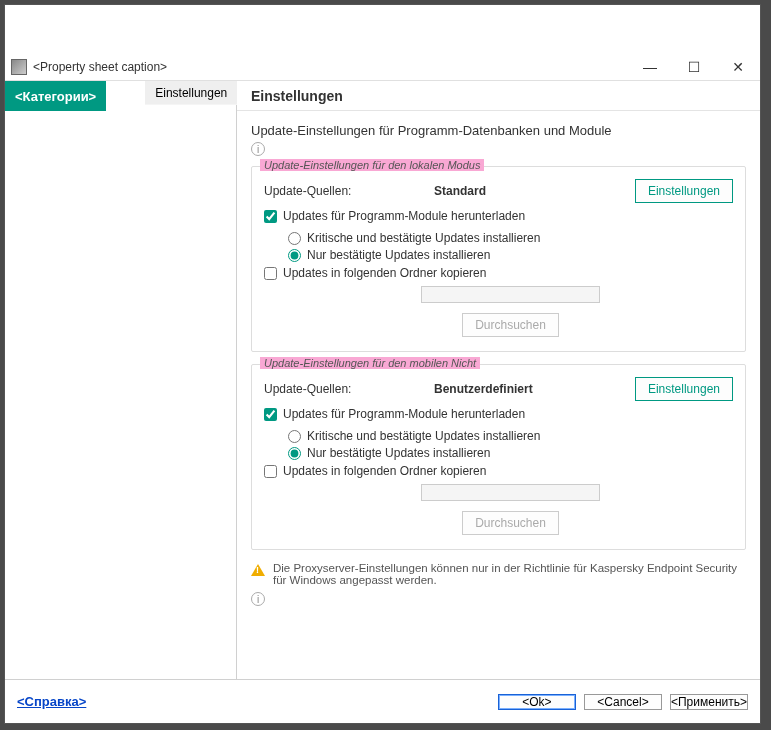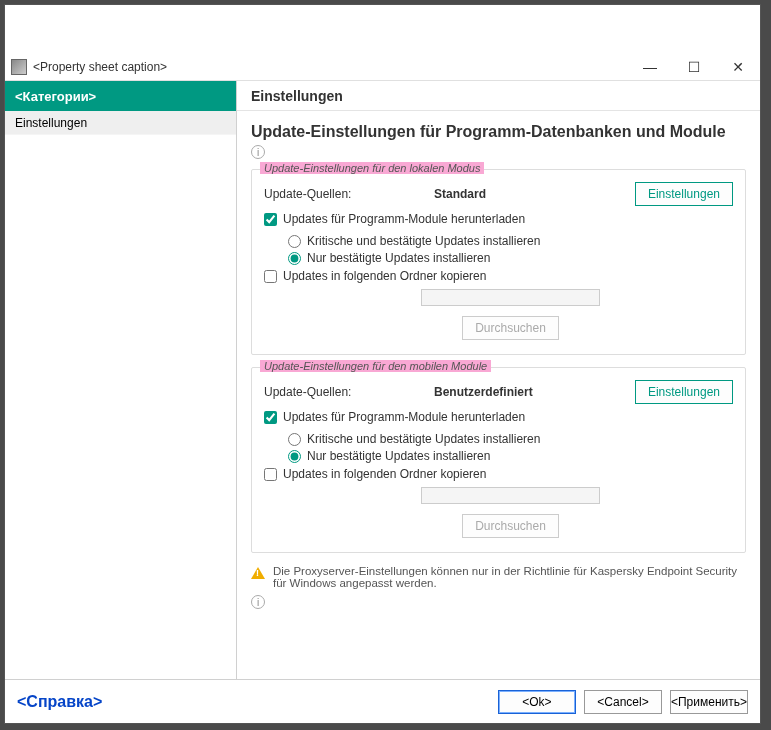"<Категории>" .sidebar { flex-direction: column -> row; gap: none -> 39px }
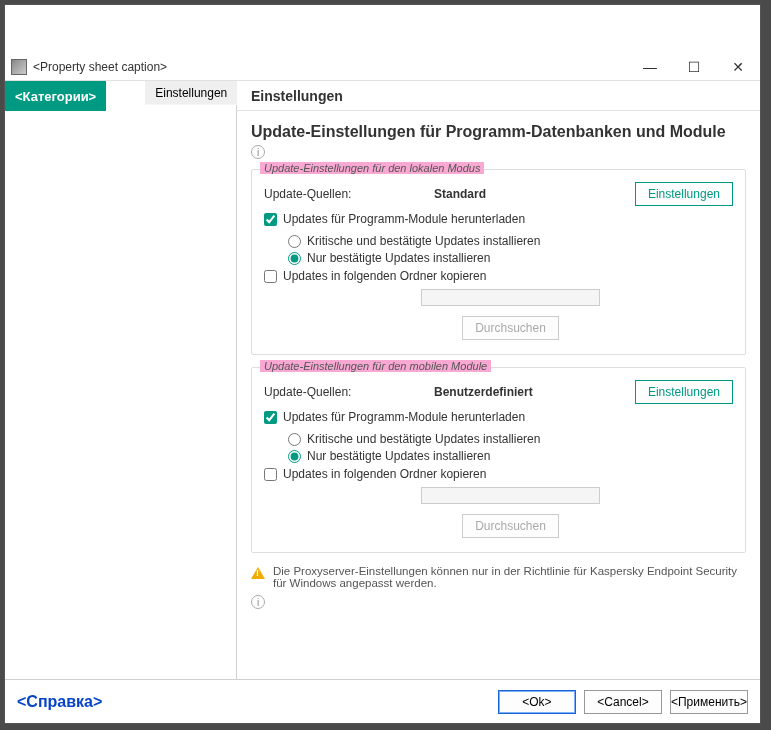"Update-Einstellungen für" .page-title { font-size: 16px -> 13px; font-weight: bold -> normal }
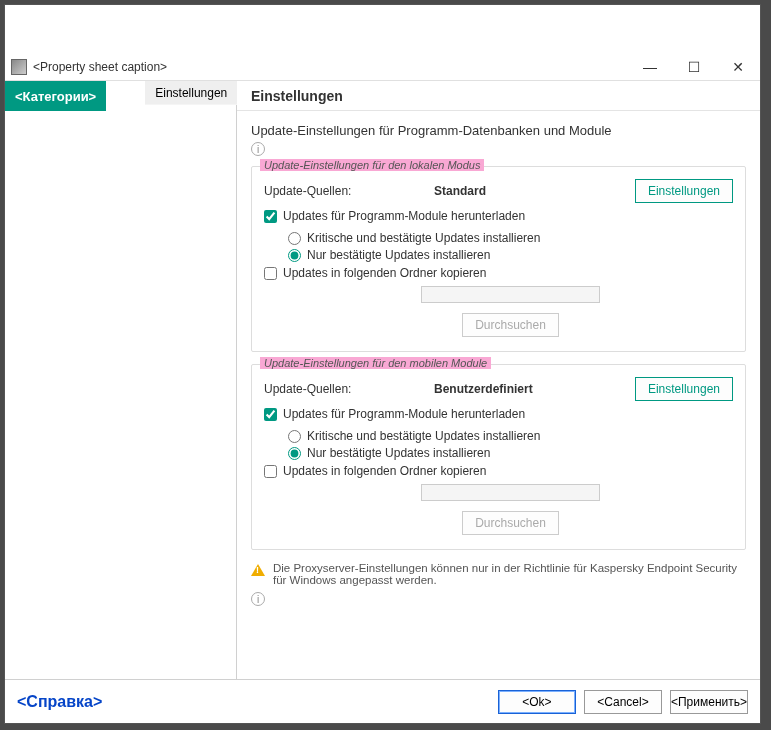"Update-Einstellungen für den mobilen" span.fieldset-legend { text: Module -> Nicht }
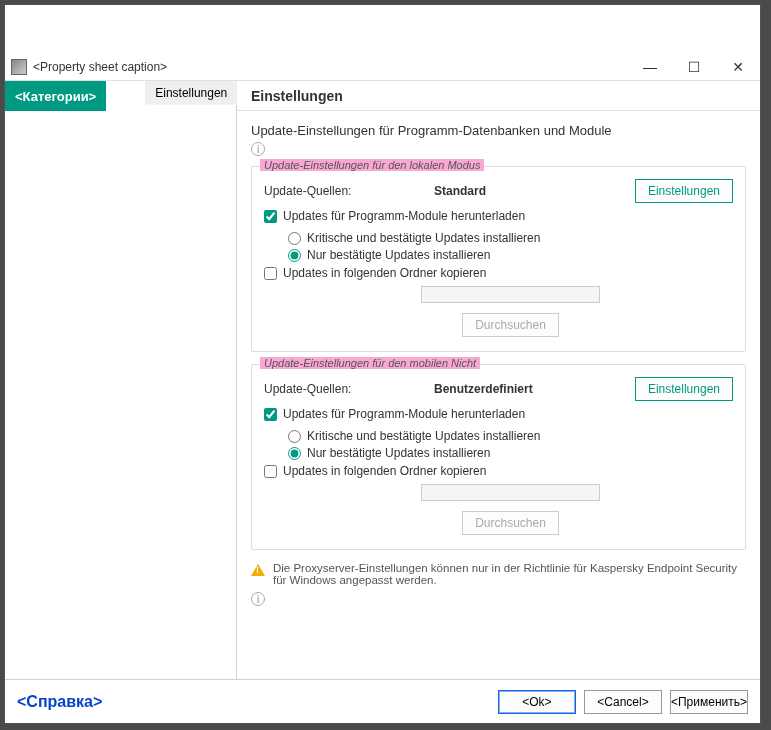"<Справка>" .help-link { font-size: 16px -> 13px; text-decoration: none -> underline }
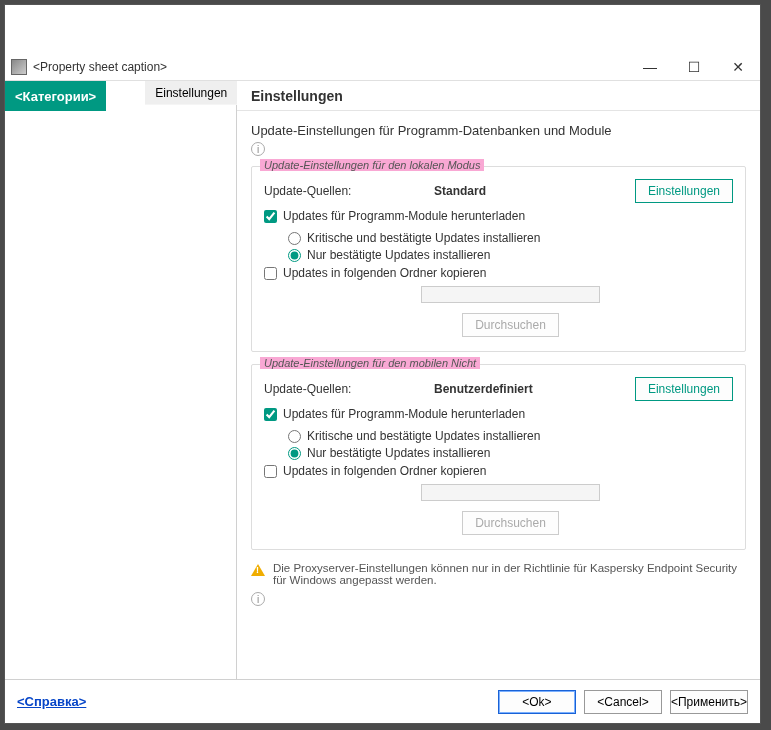"<Ok>" .footer-btn { height: 24px -> 16px }
